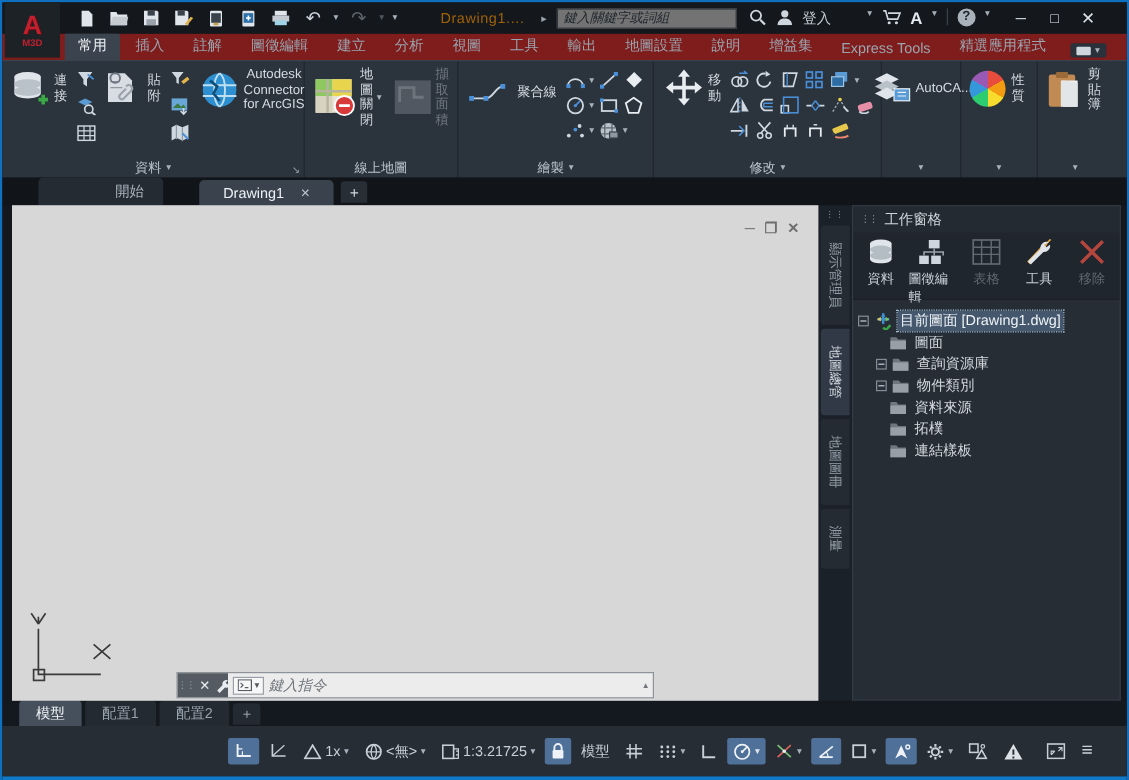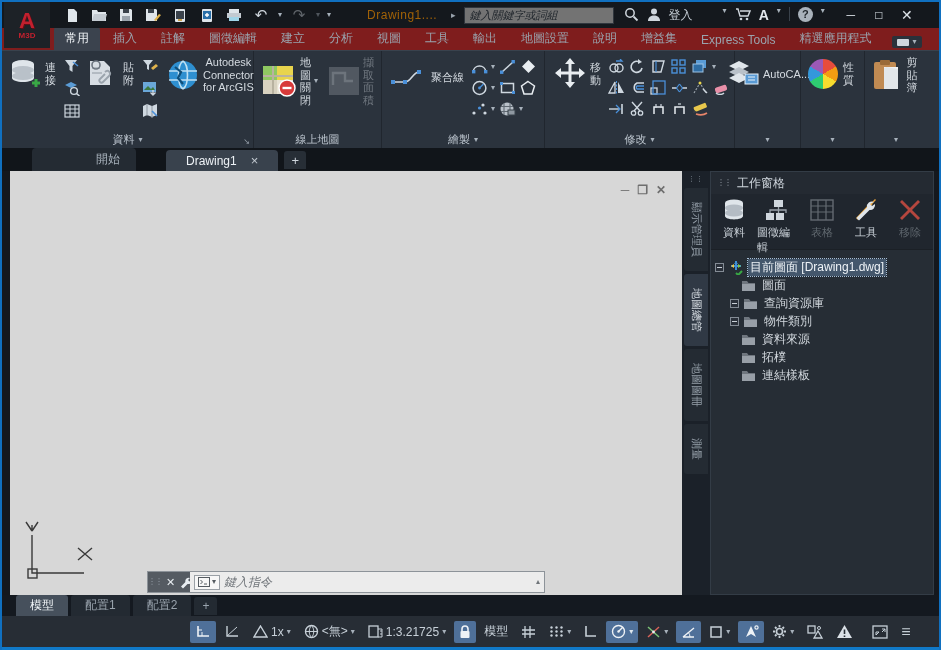"1x" .status { height: 31px -> 42px }
